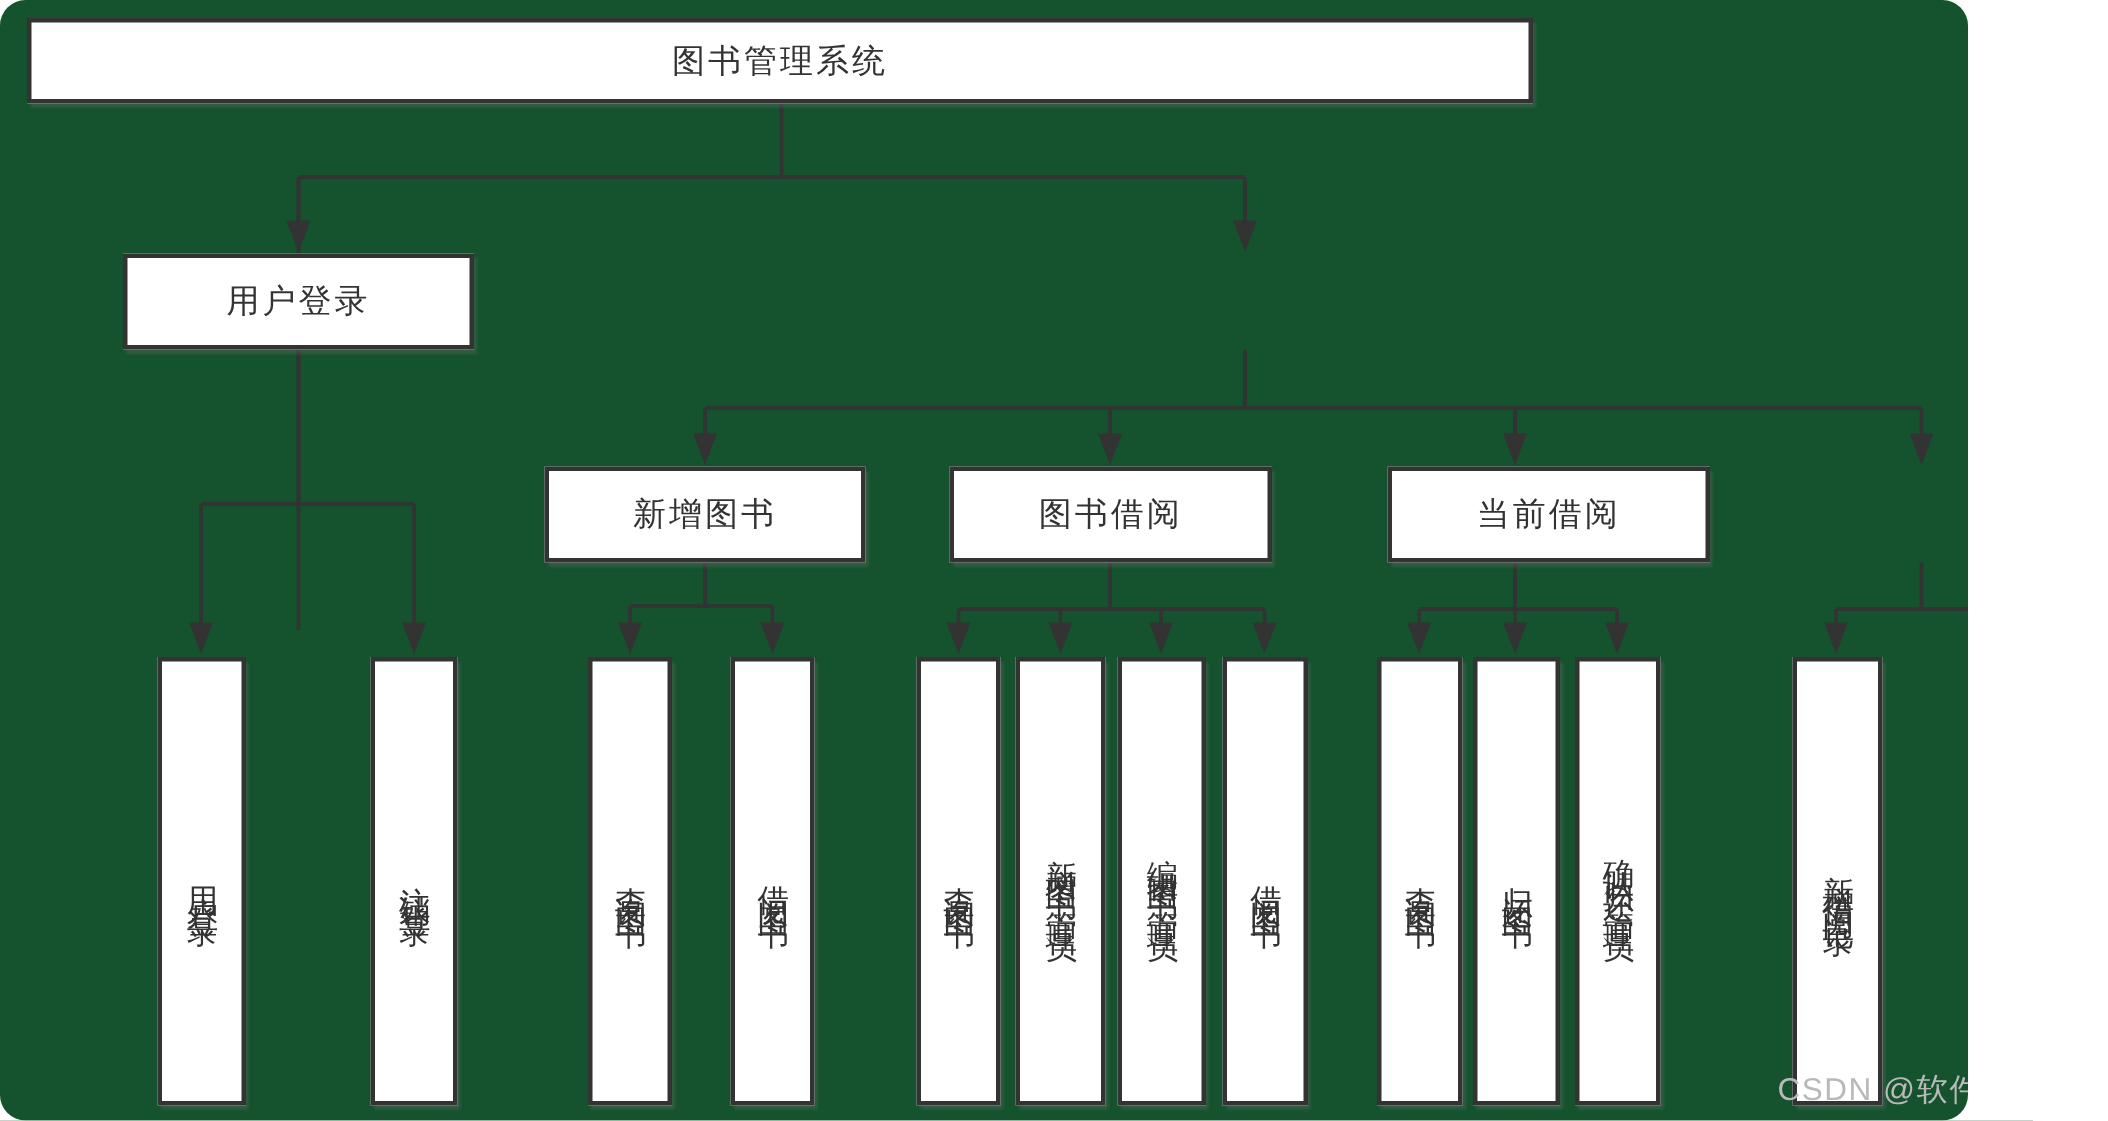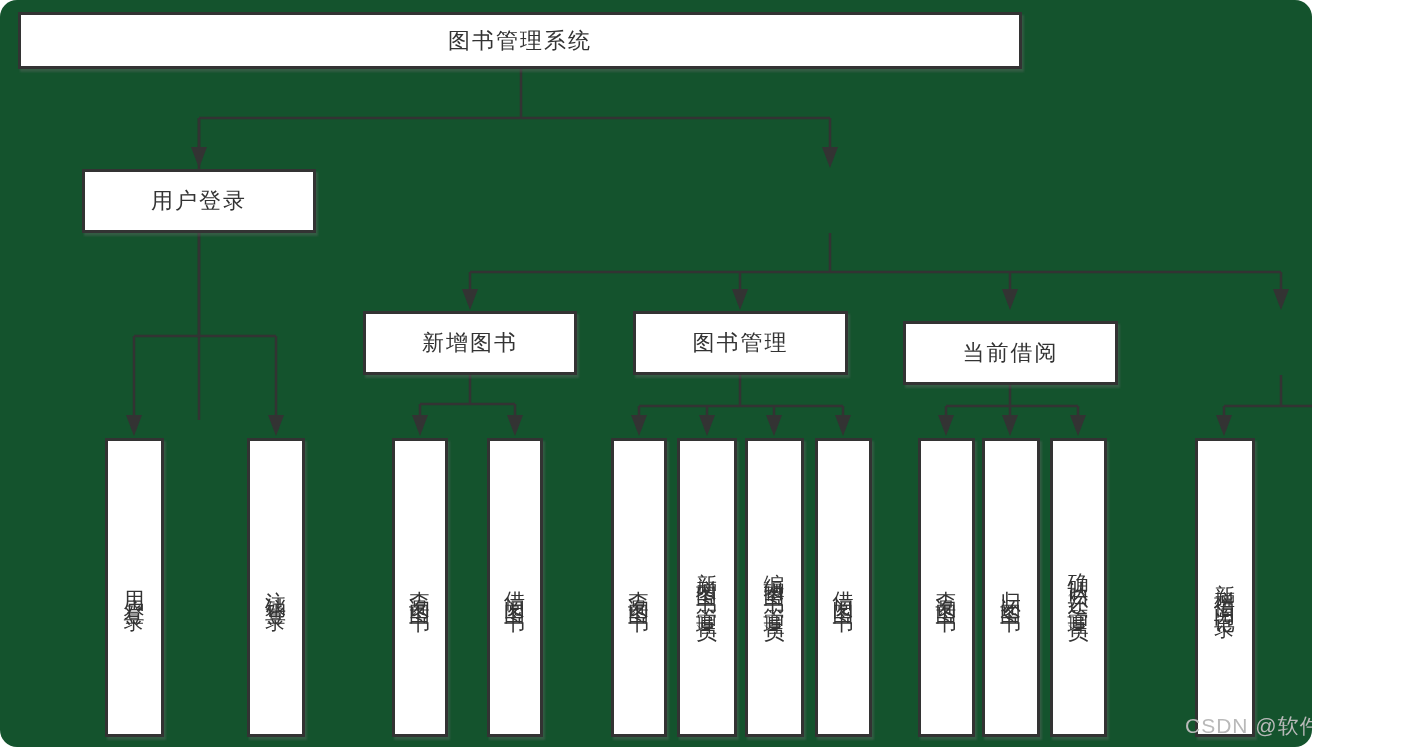"图书管理" div.node { text: 管理 -> 借阅 }
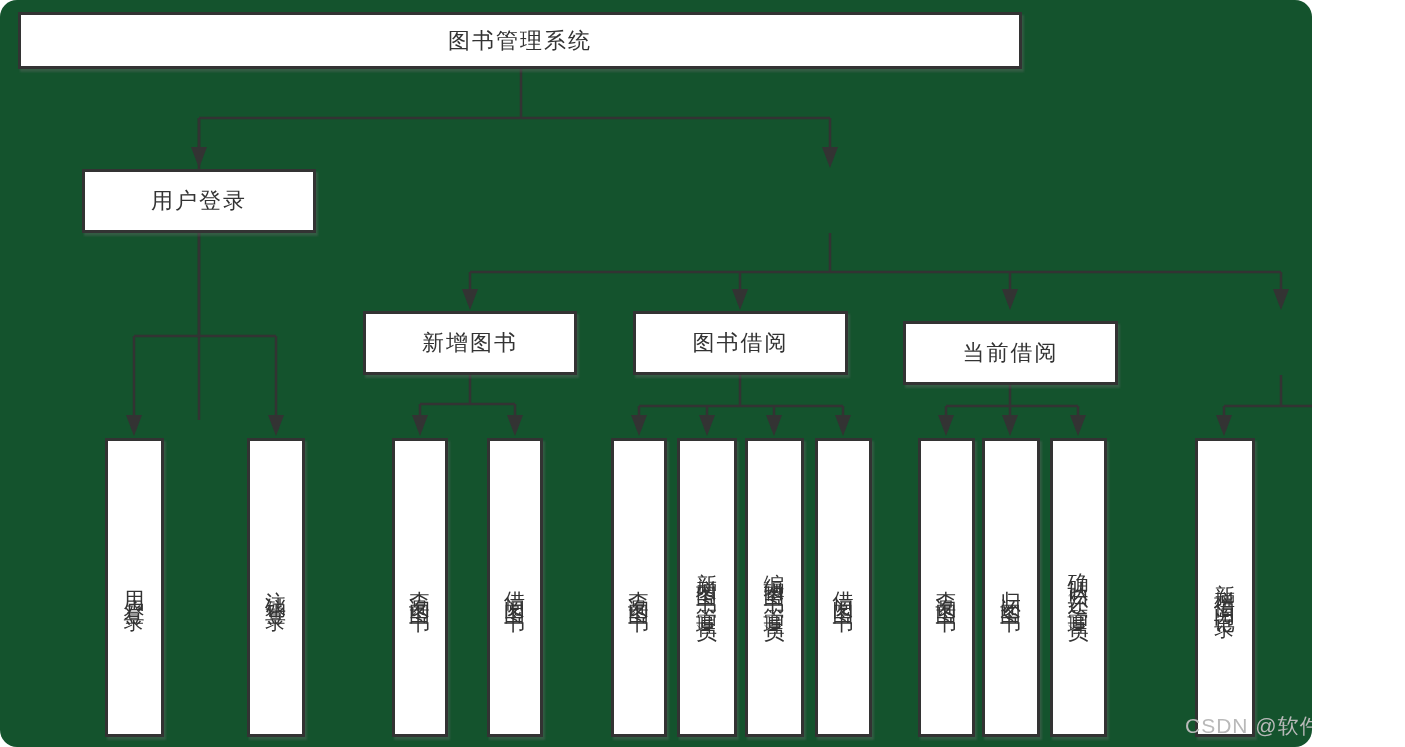"当前借阅" div.node { left: 903px -> 925px; margin-top: 10px -> none }
